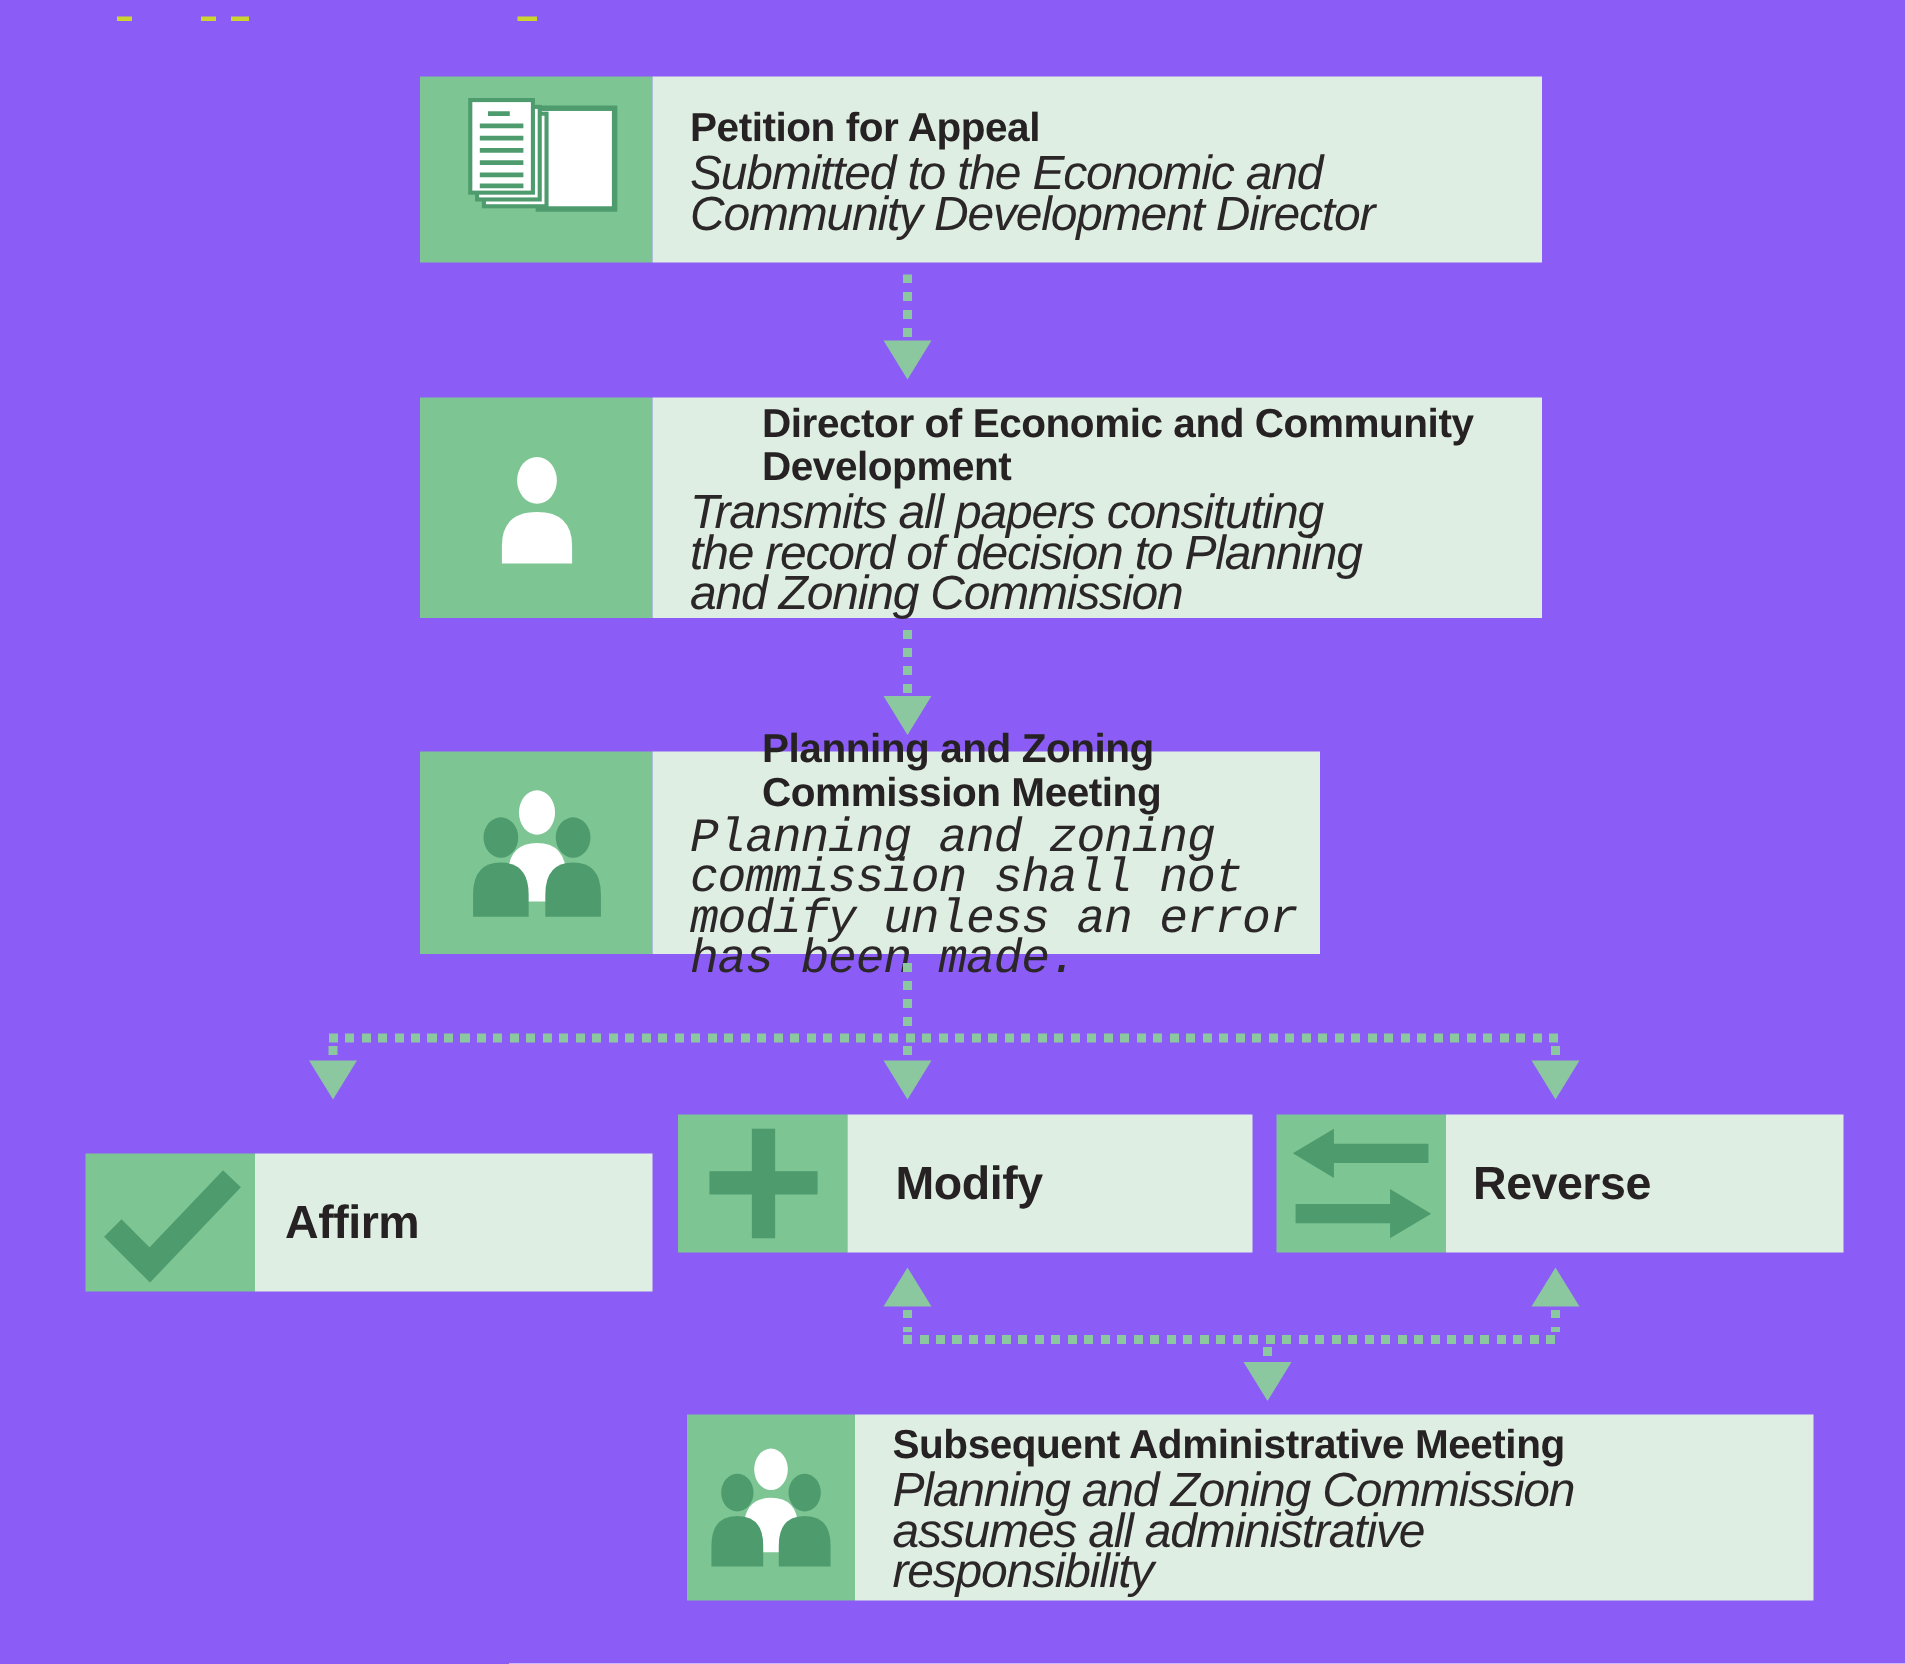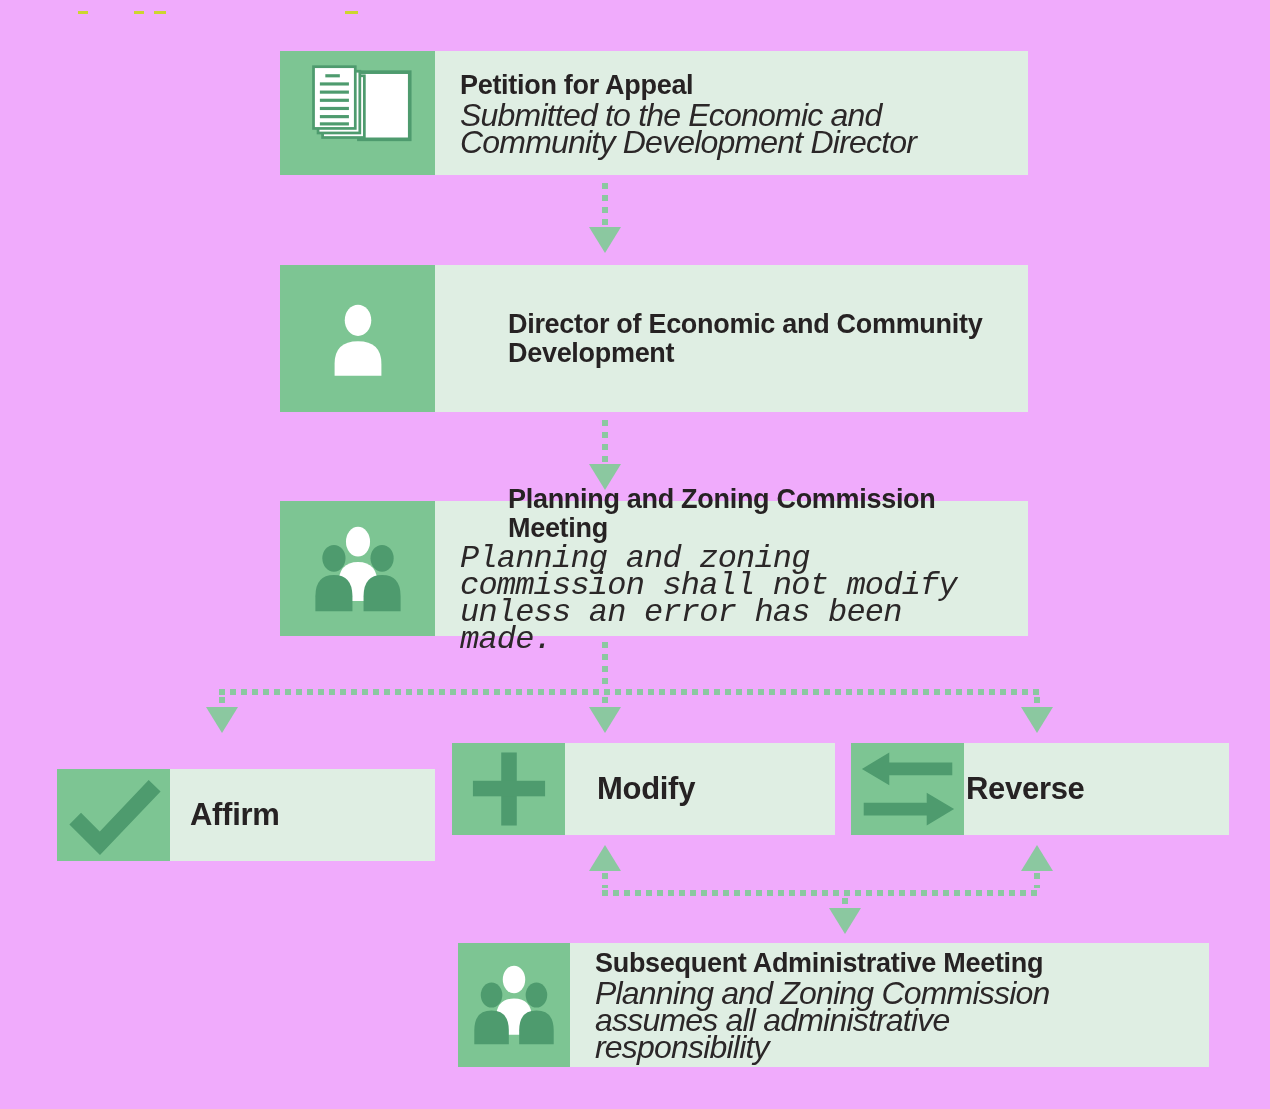"Petition for Appeal" .canvas { background: #f0abfc -> #8b5cf6 }
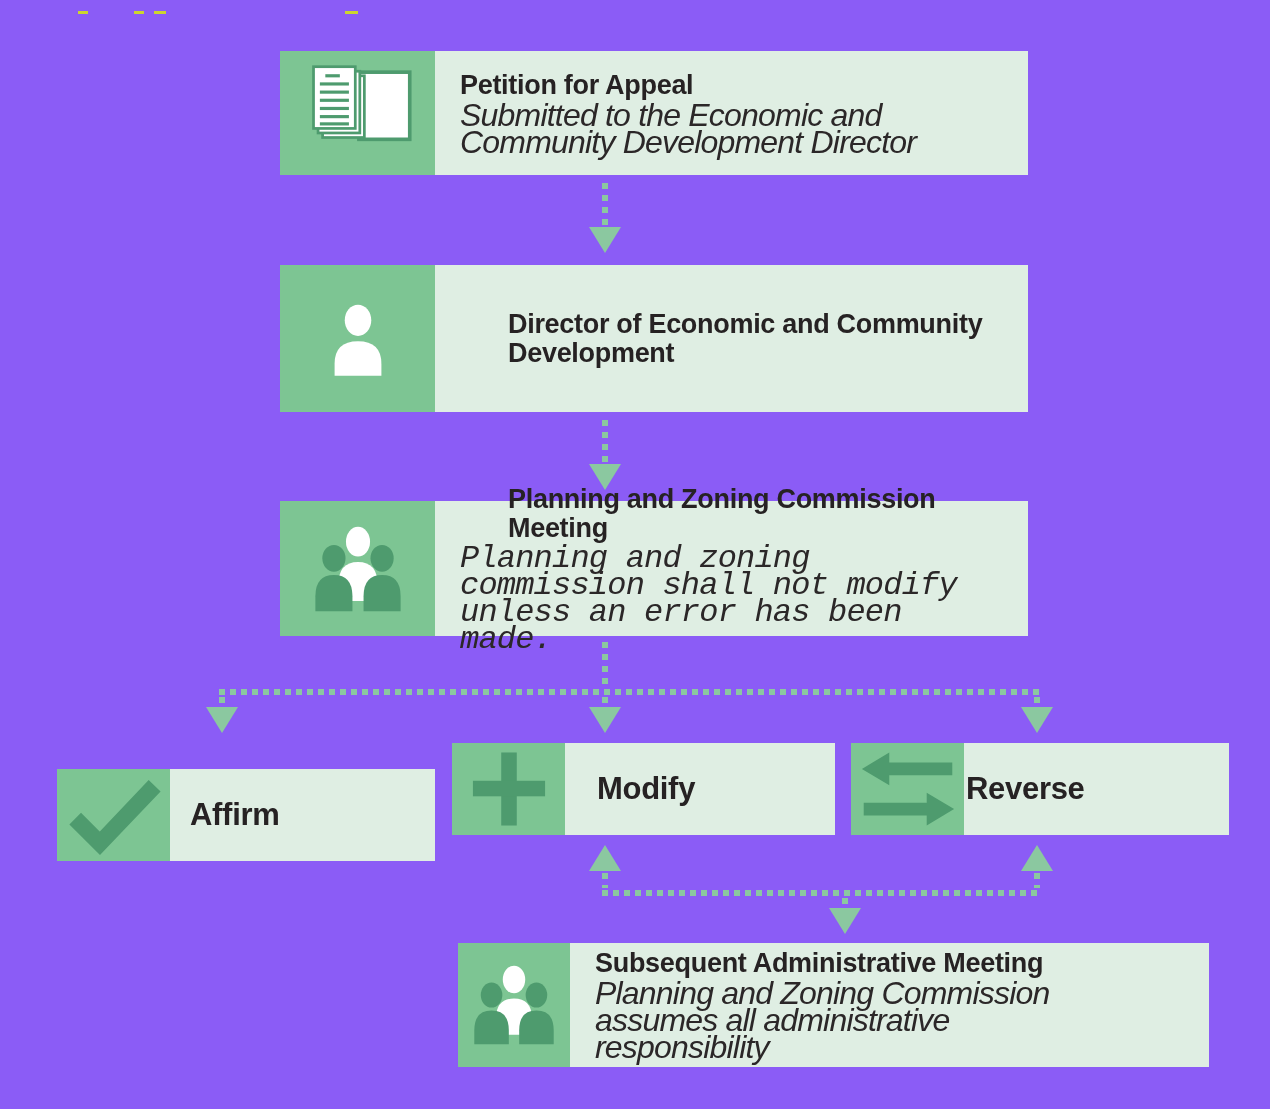"Transmits all papers consituting the" div.subtitle { html: none -> <div>Transmits all papers consituting the record of decision to Planning and Zoning Commission</div> }
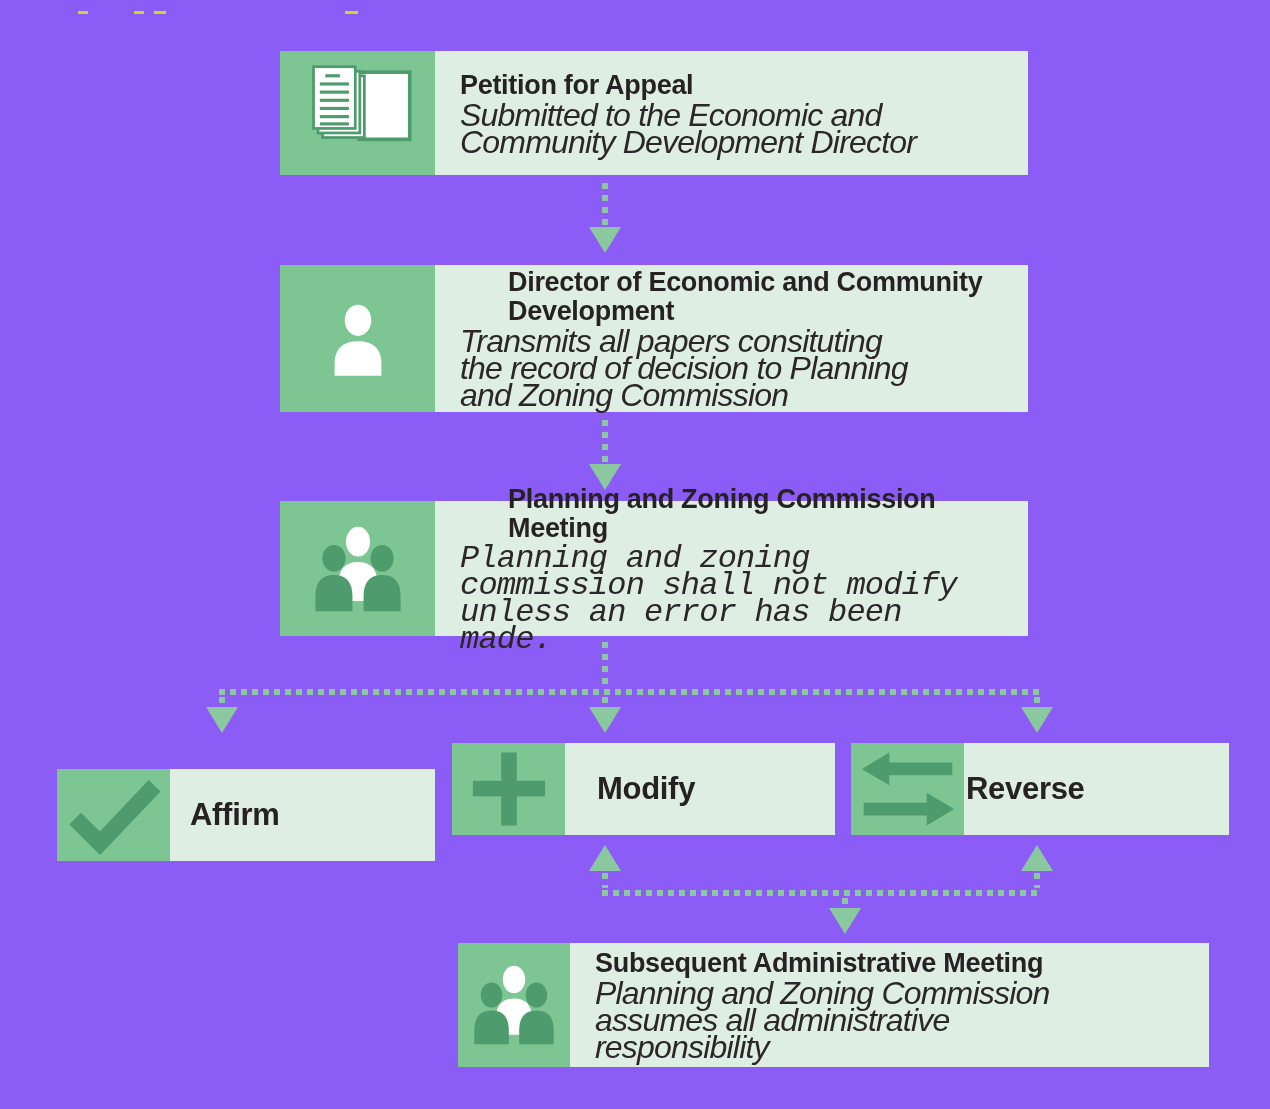"Planning and Zoning Commission Meeting" div.node { width: 748px -> 600px }
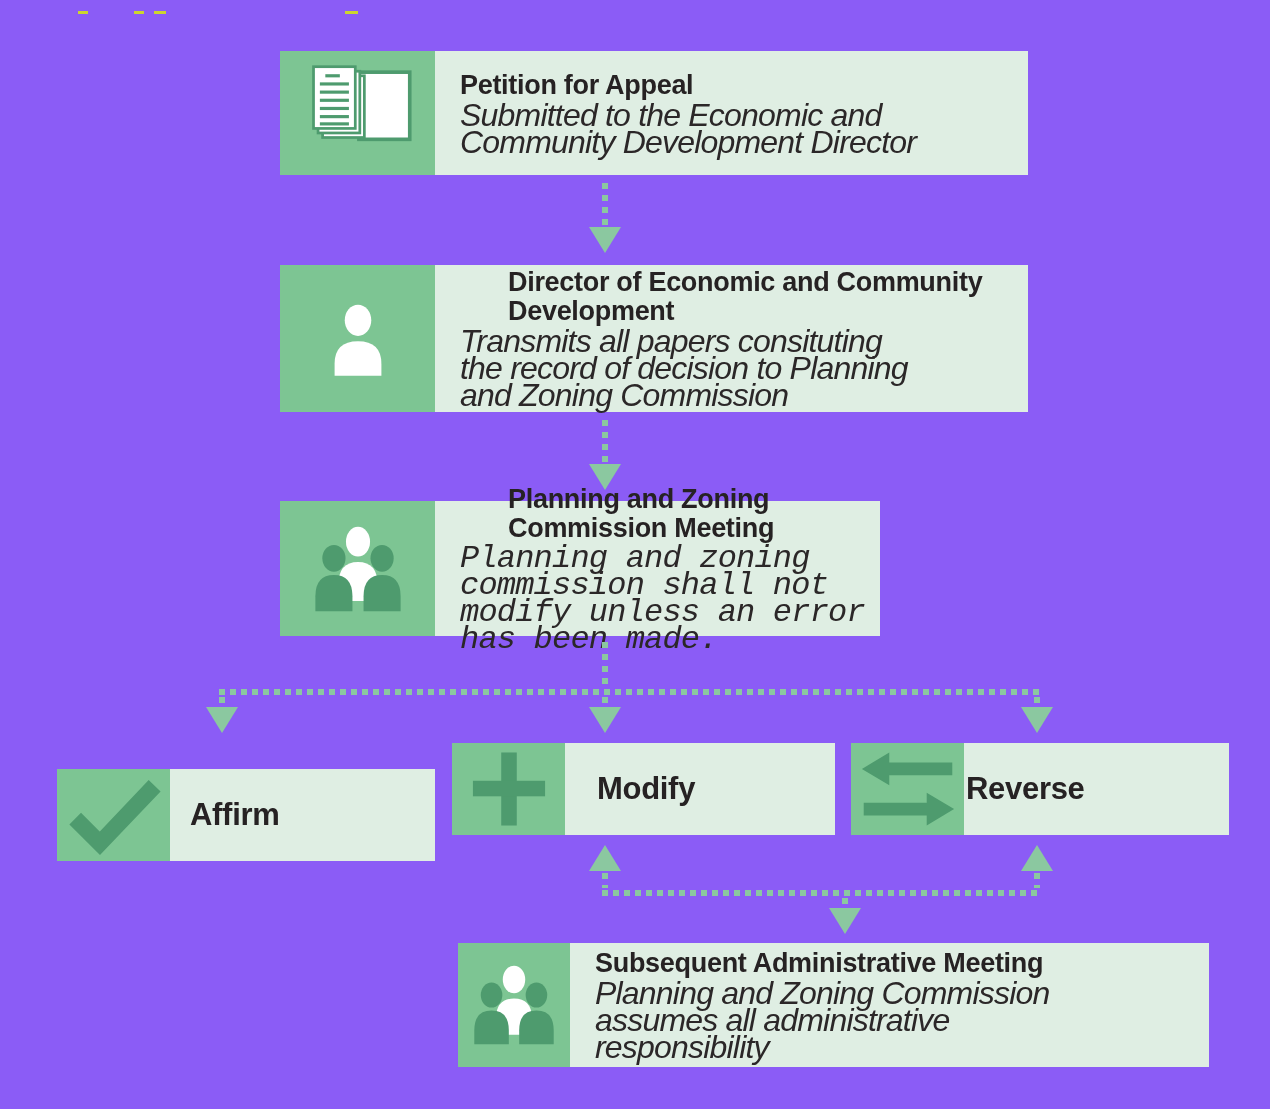"Reverse" div.panel { padding-left: 2px -> 18px }
